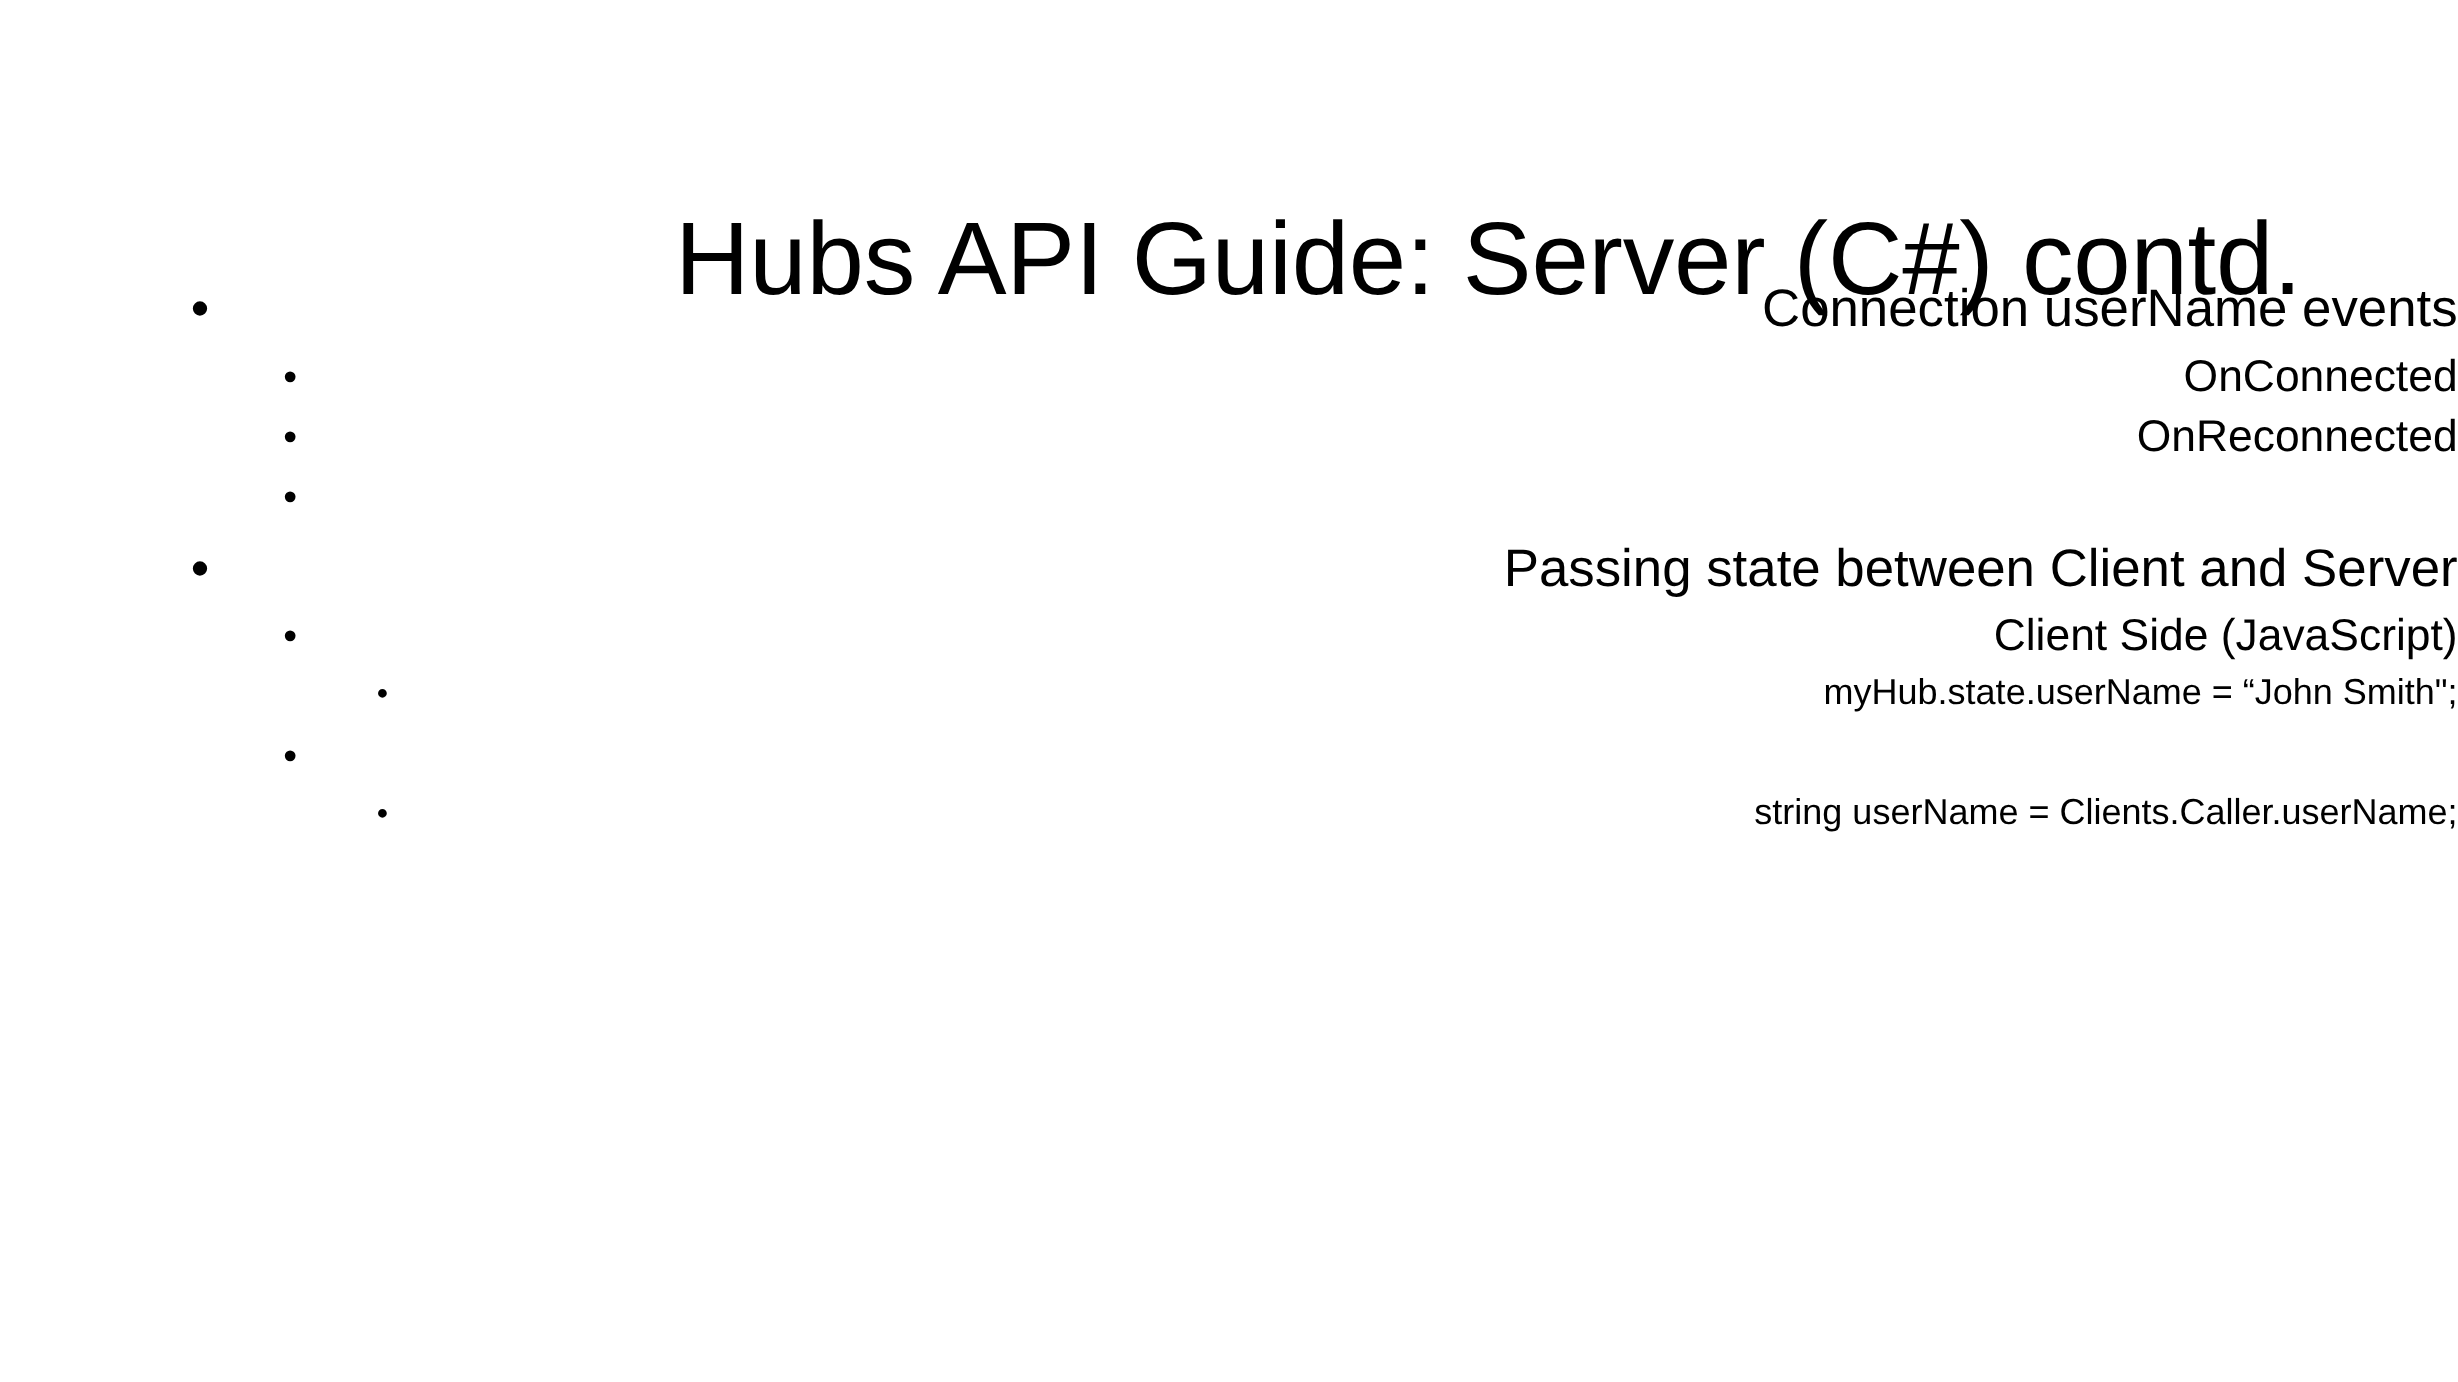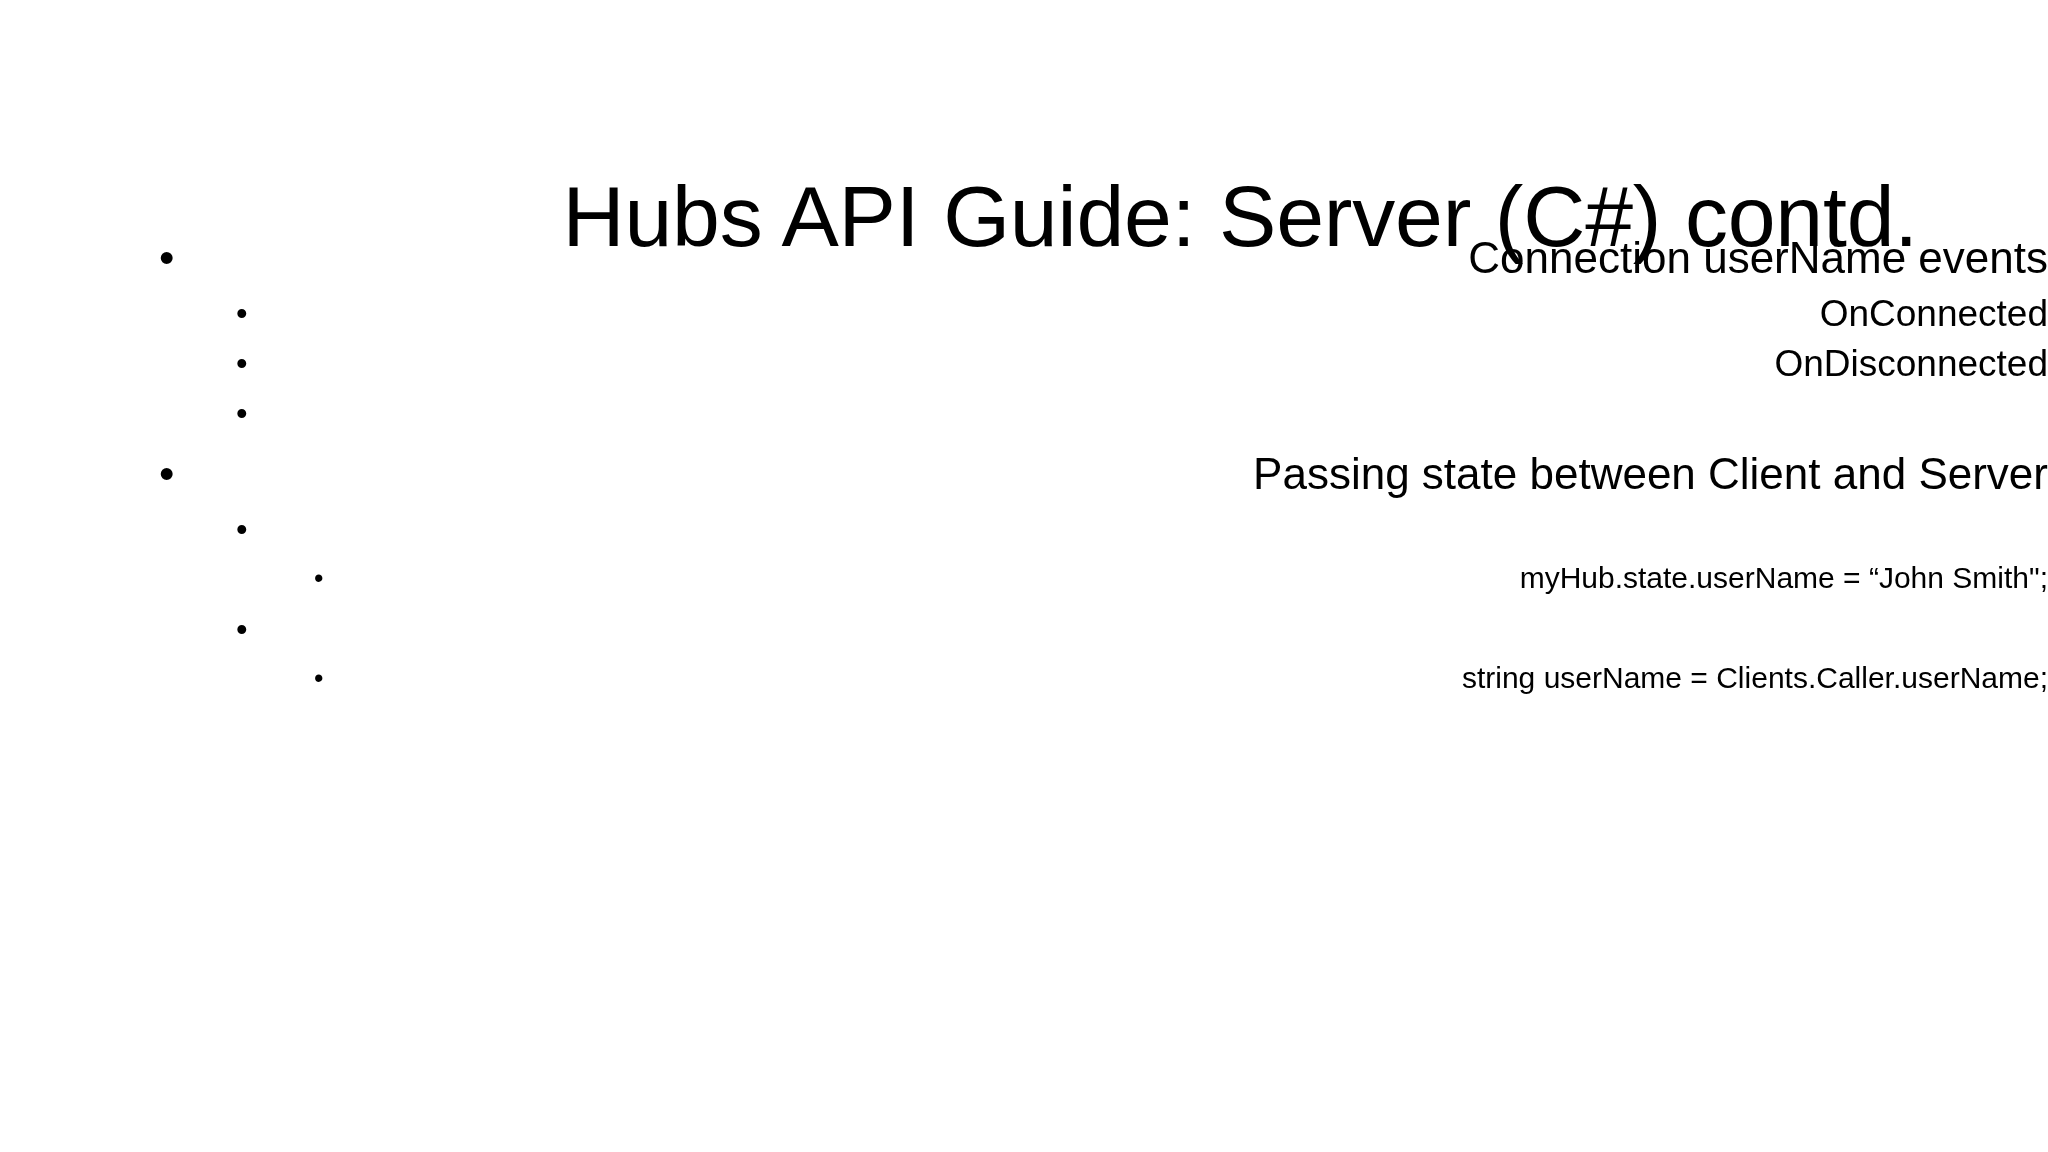"OnDisconnected" span.btext { text: OnDisconnected -> OnReconnected }
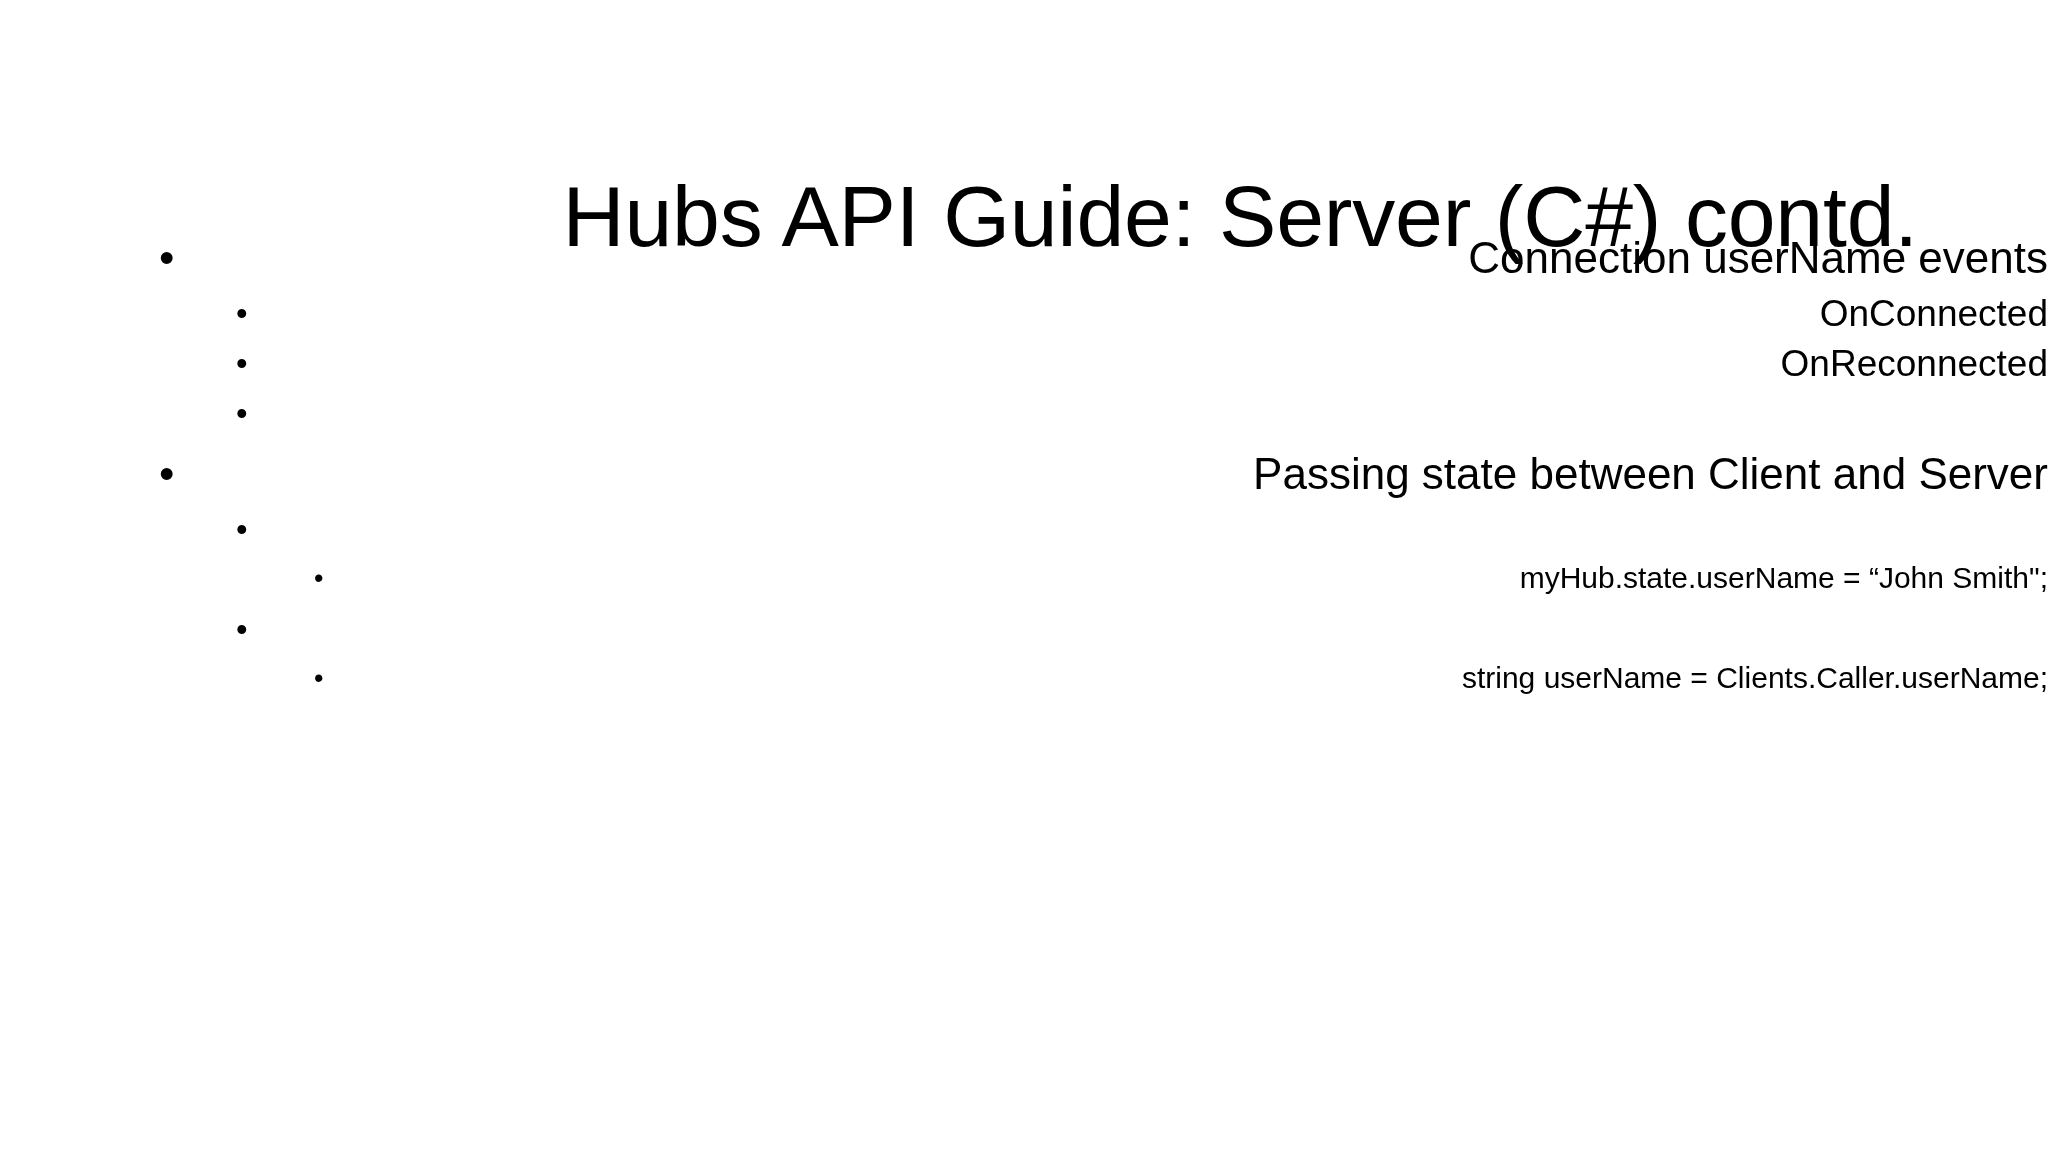"Client Side (JavaScript)" span.btext { html: none -> <span>Client Side (JavaScript)</span> }
